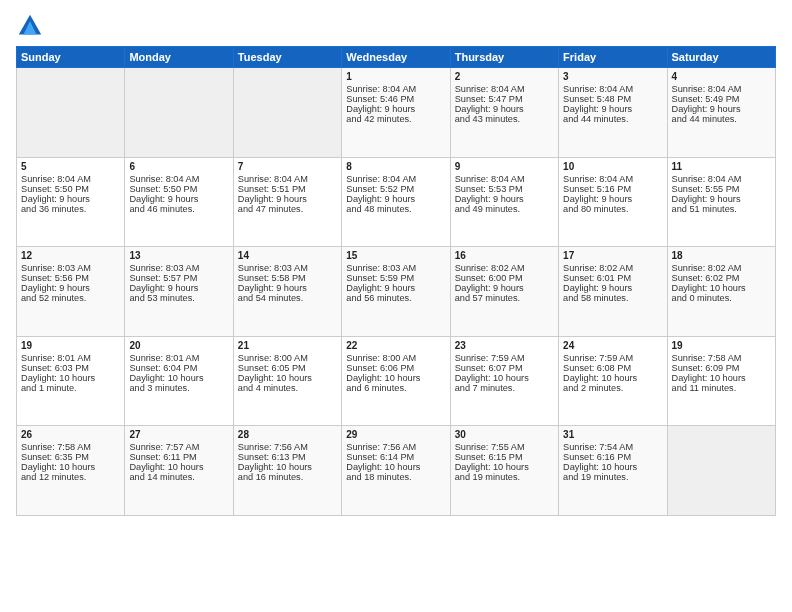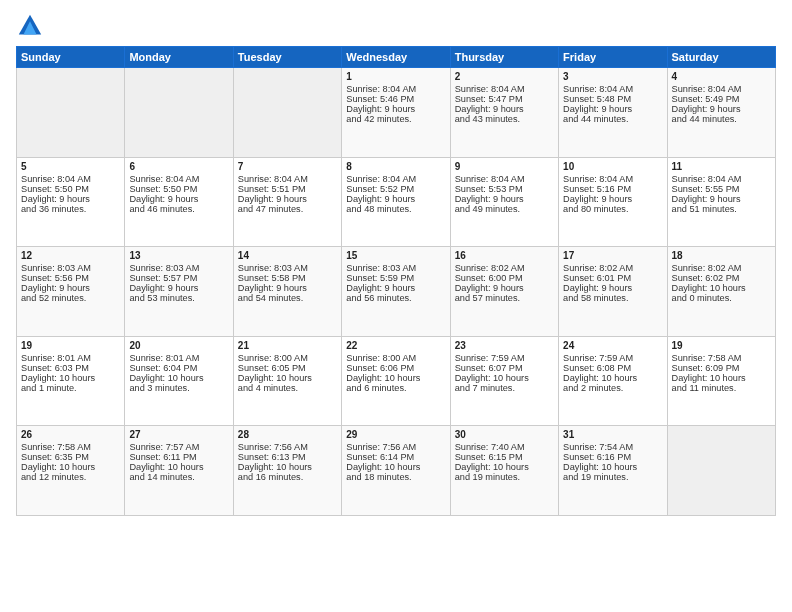"Sunrise: 7:40 AM" div { text: 7:40 -> 7:55 }
